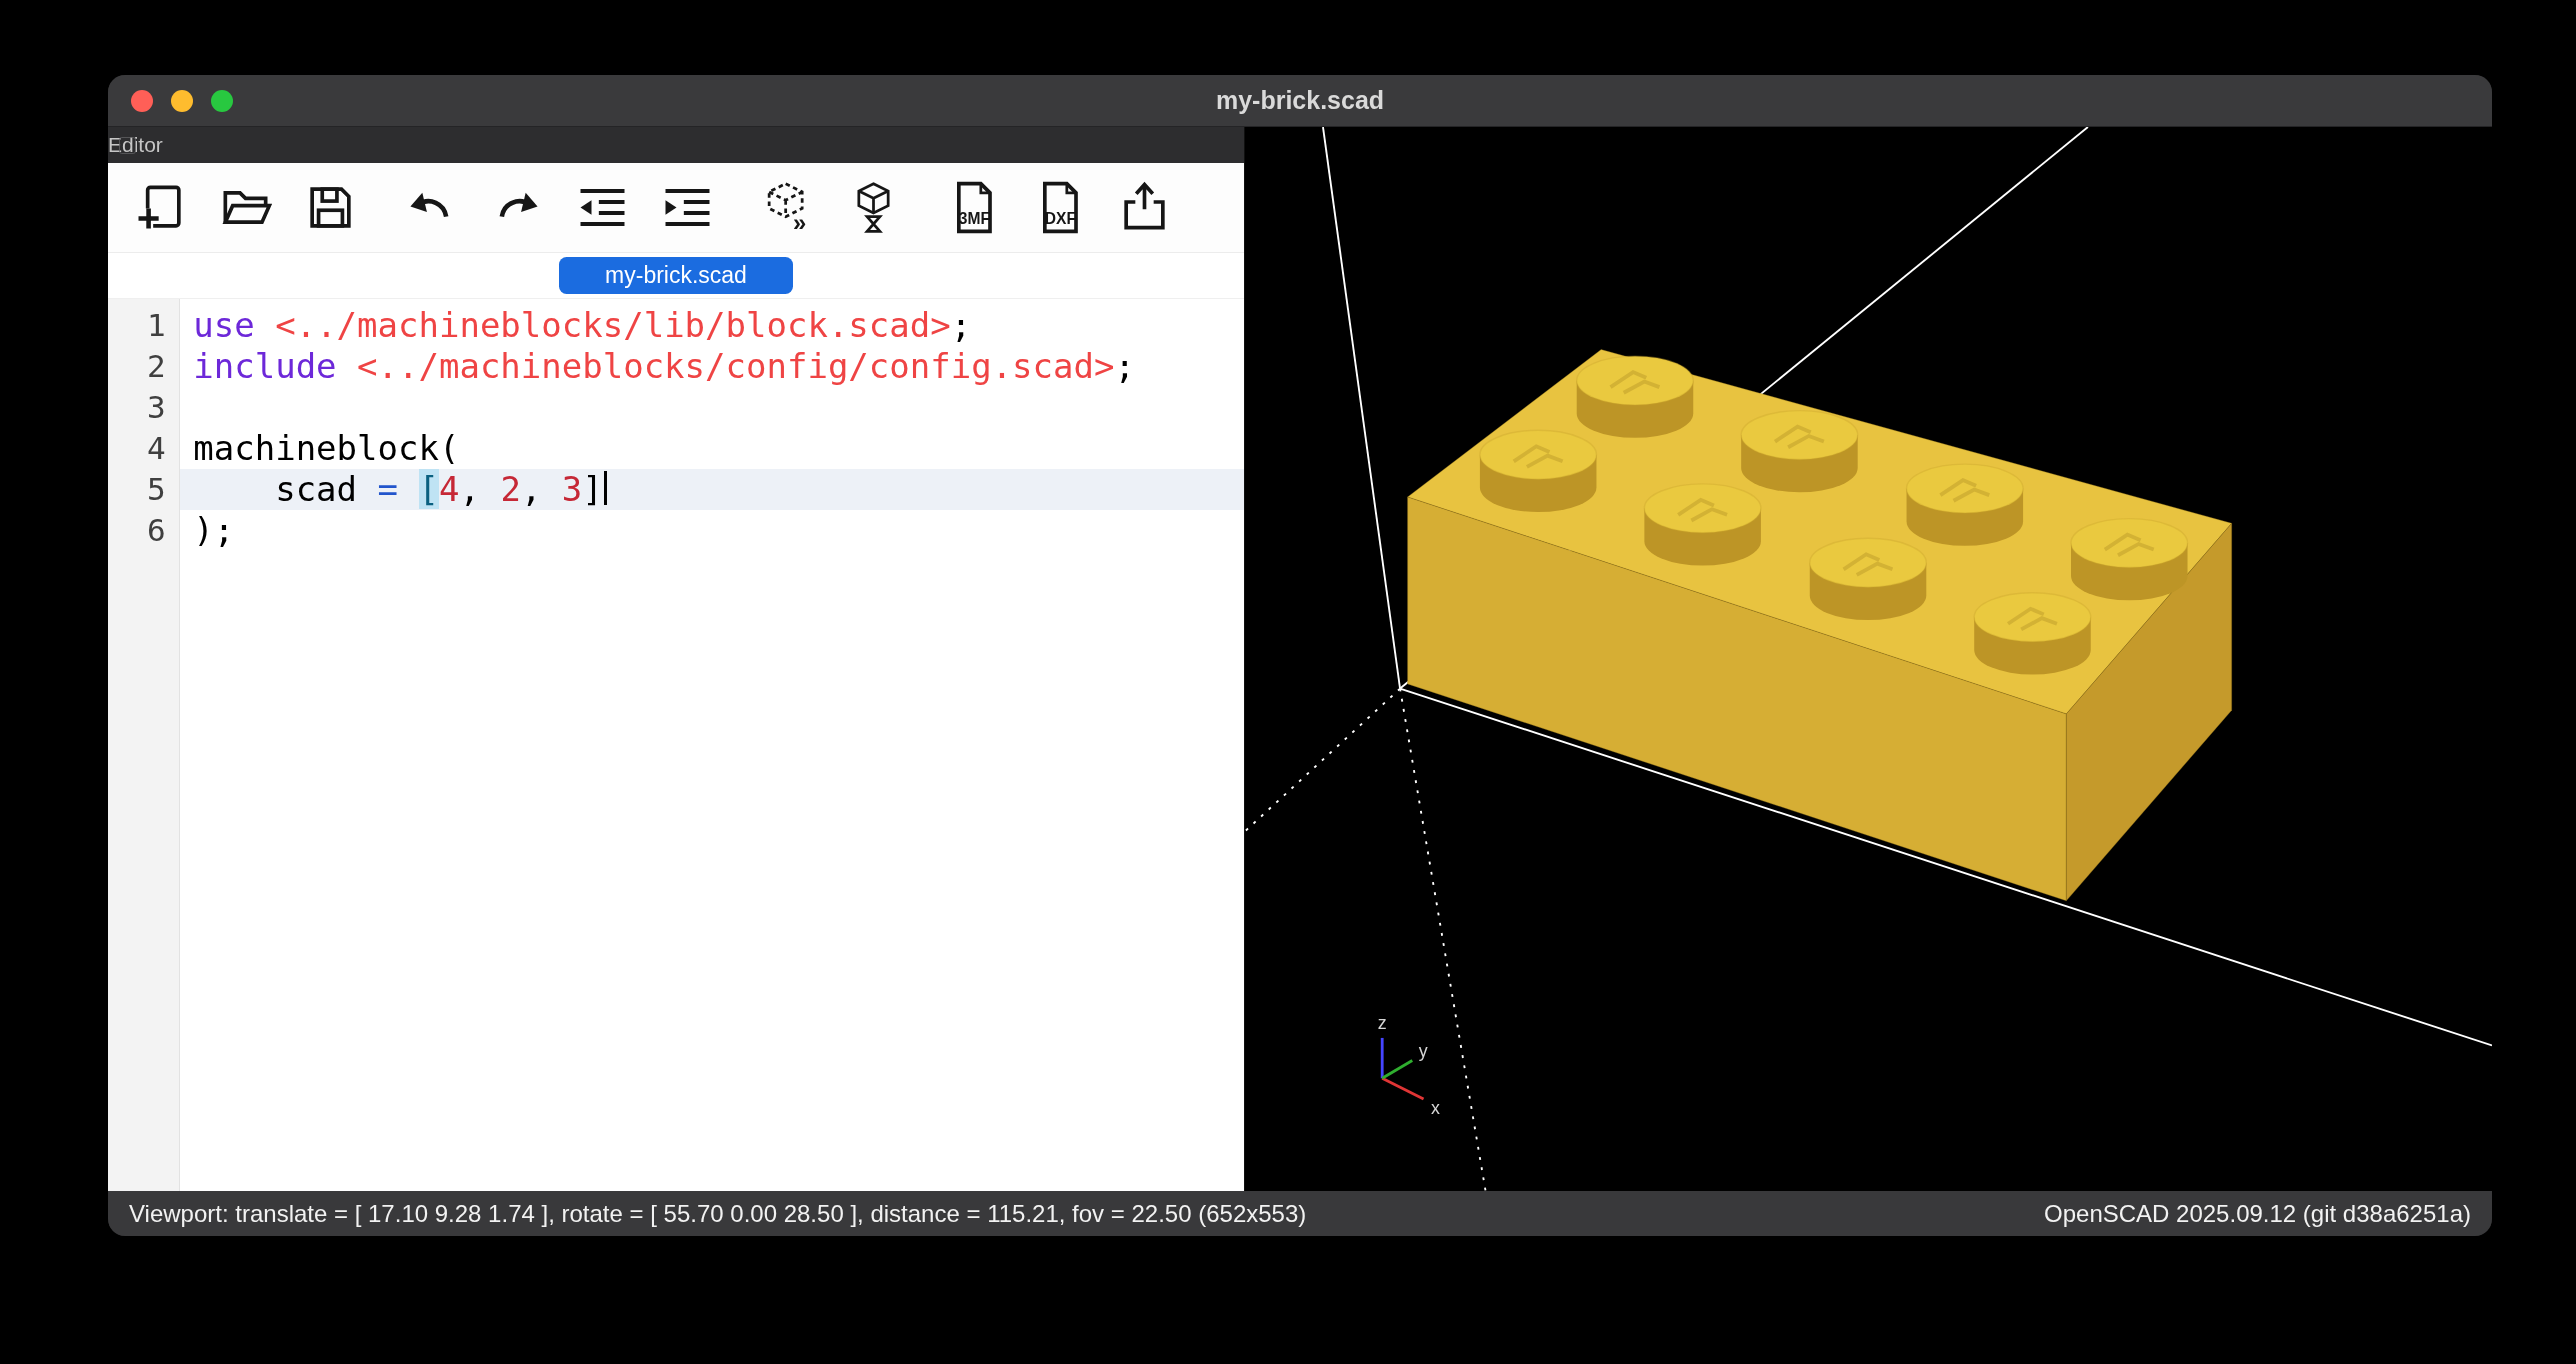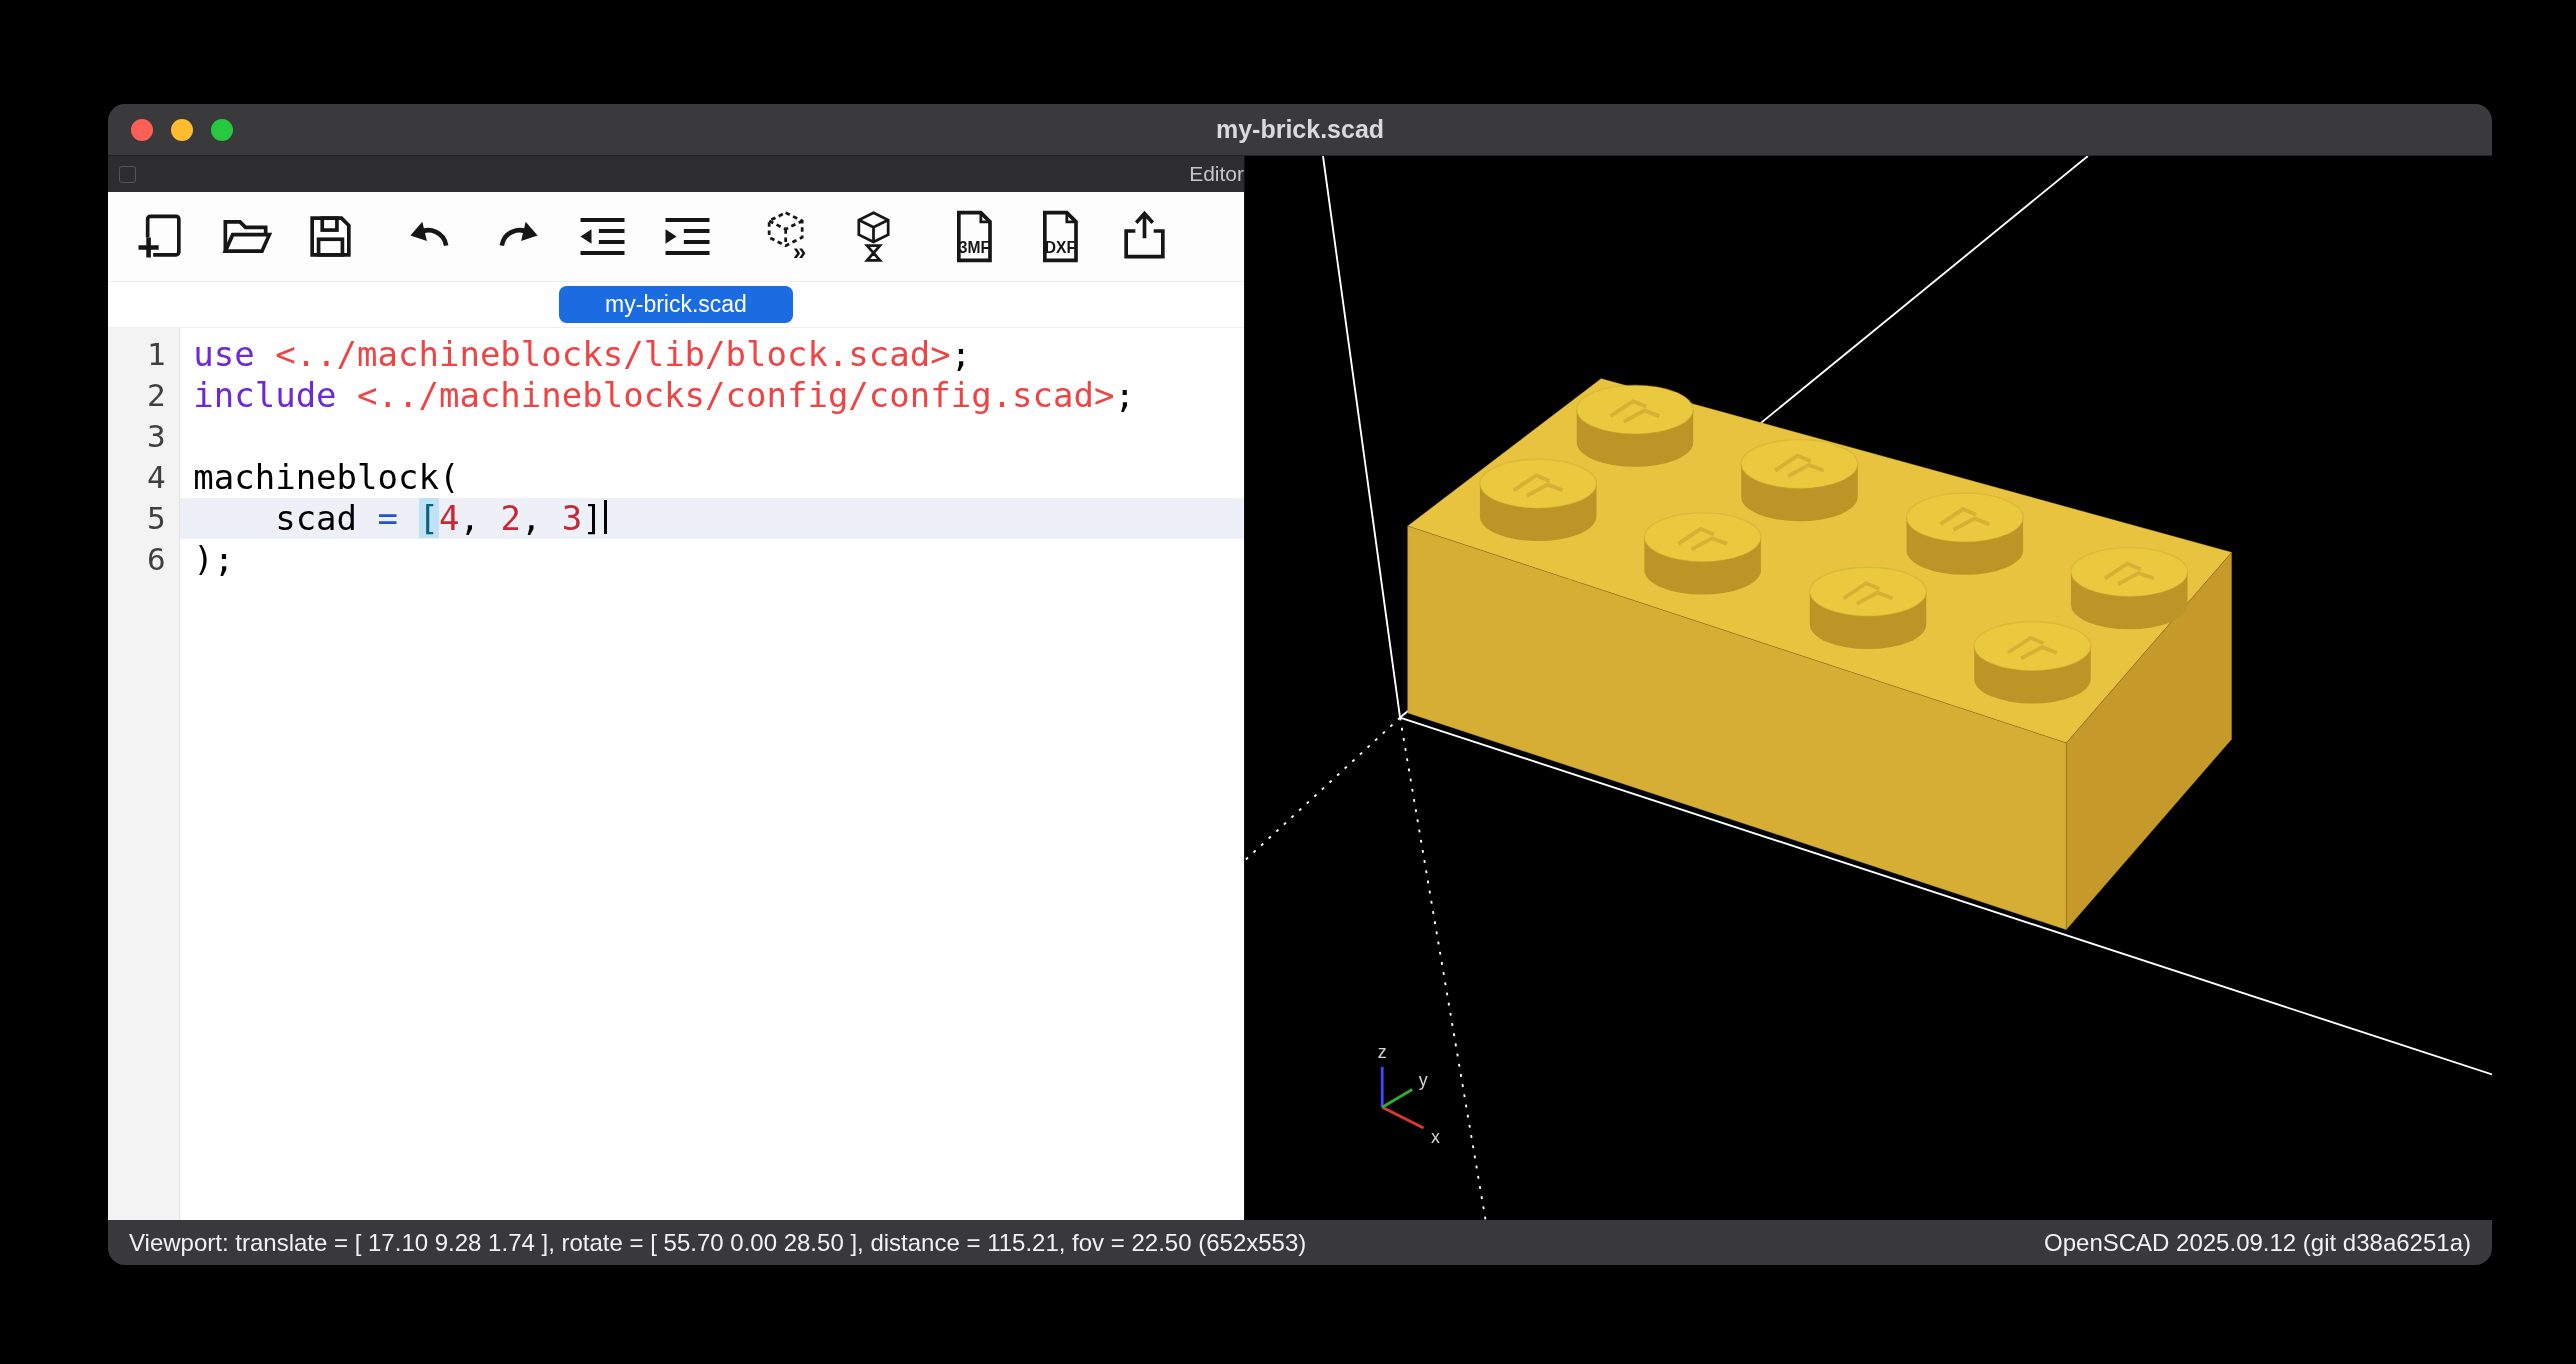"my-brick.scad" .window { margin-top: 29px -> none }
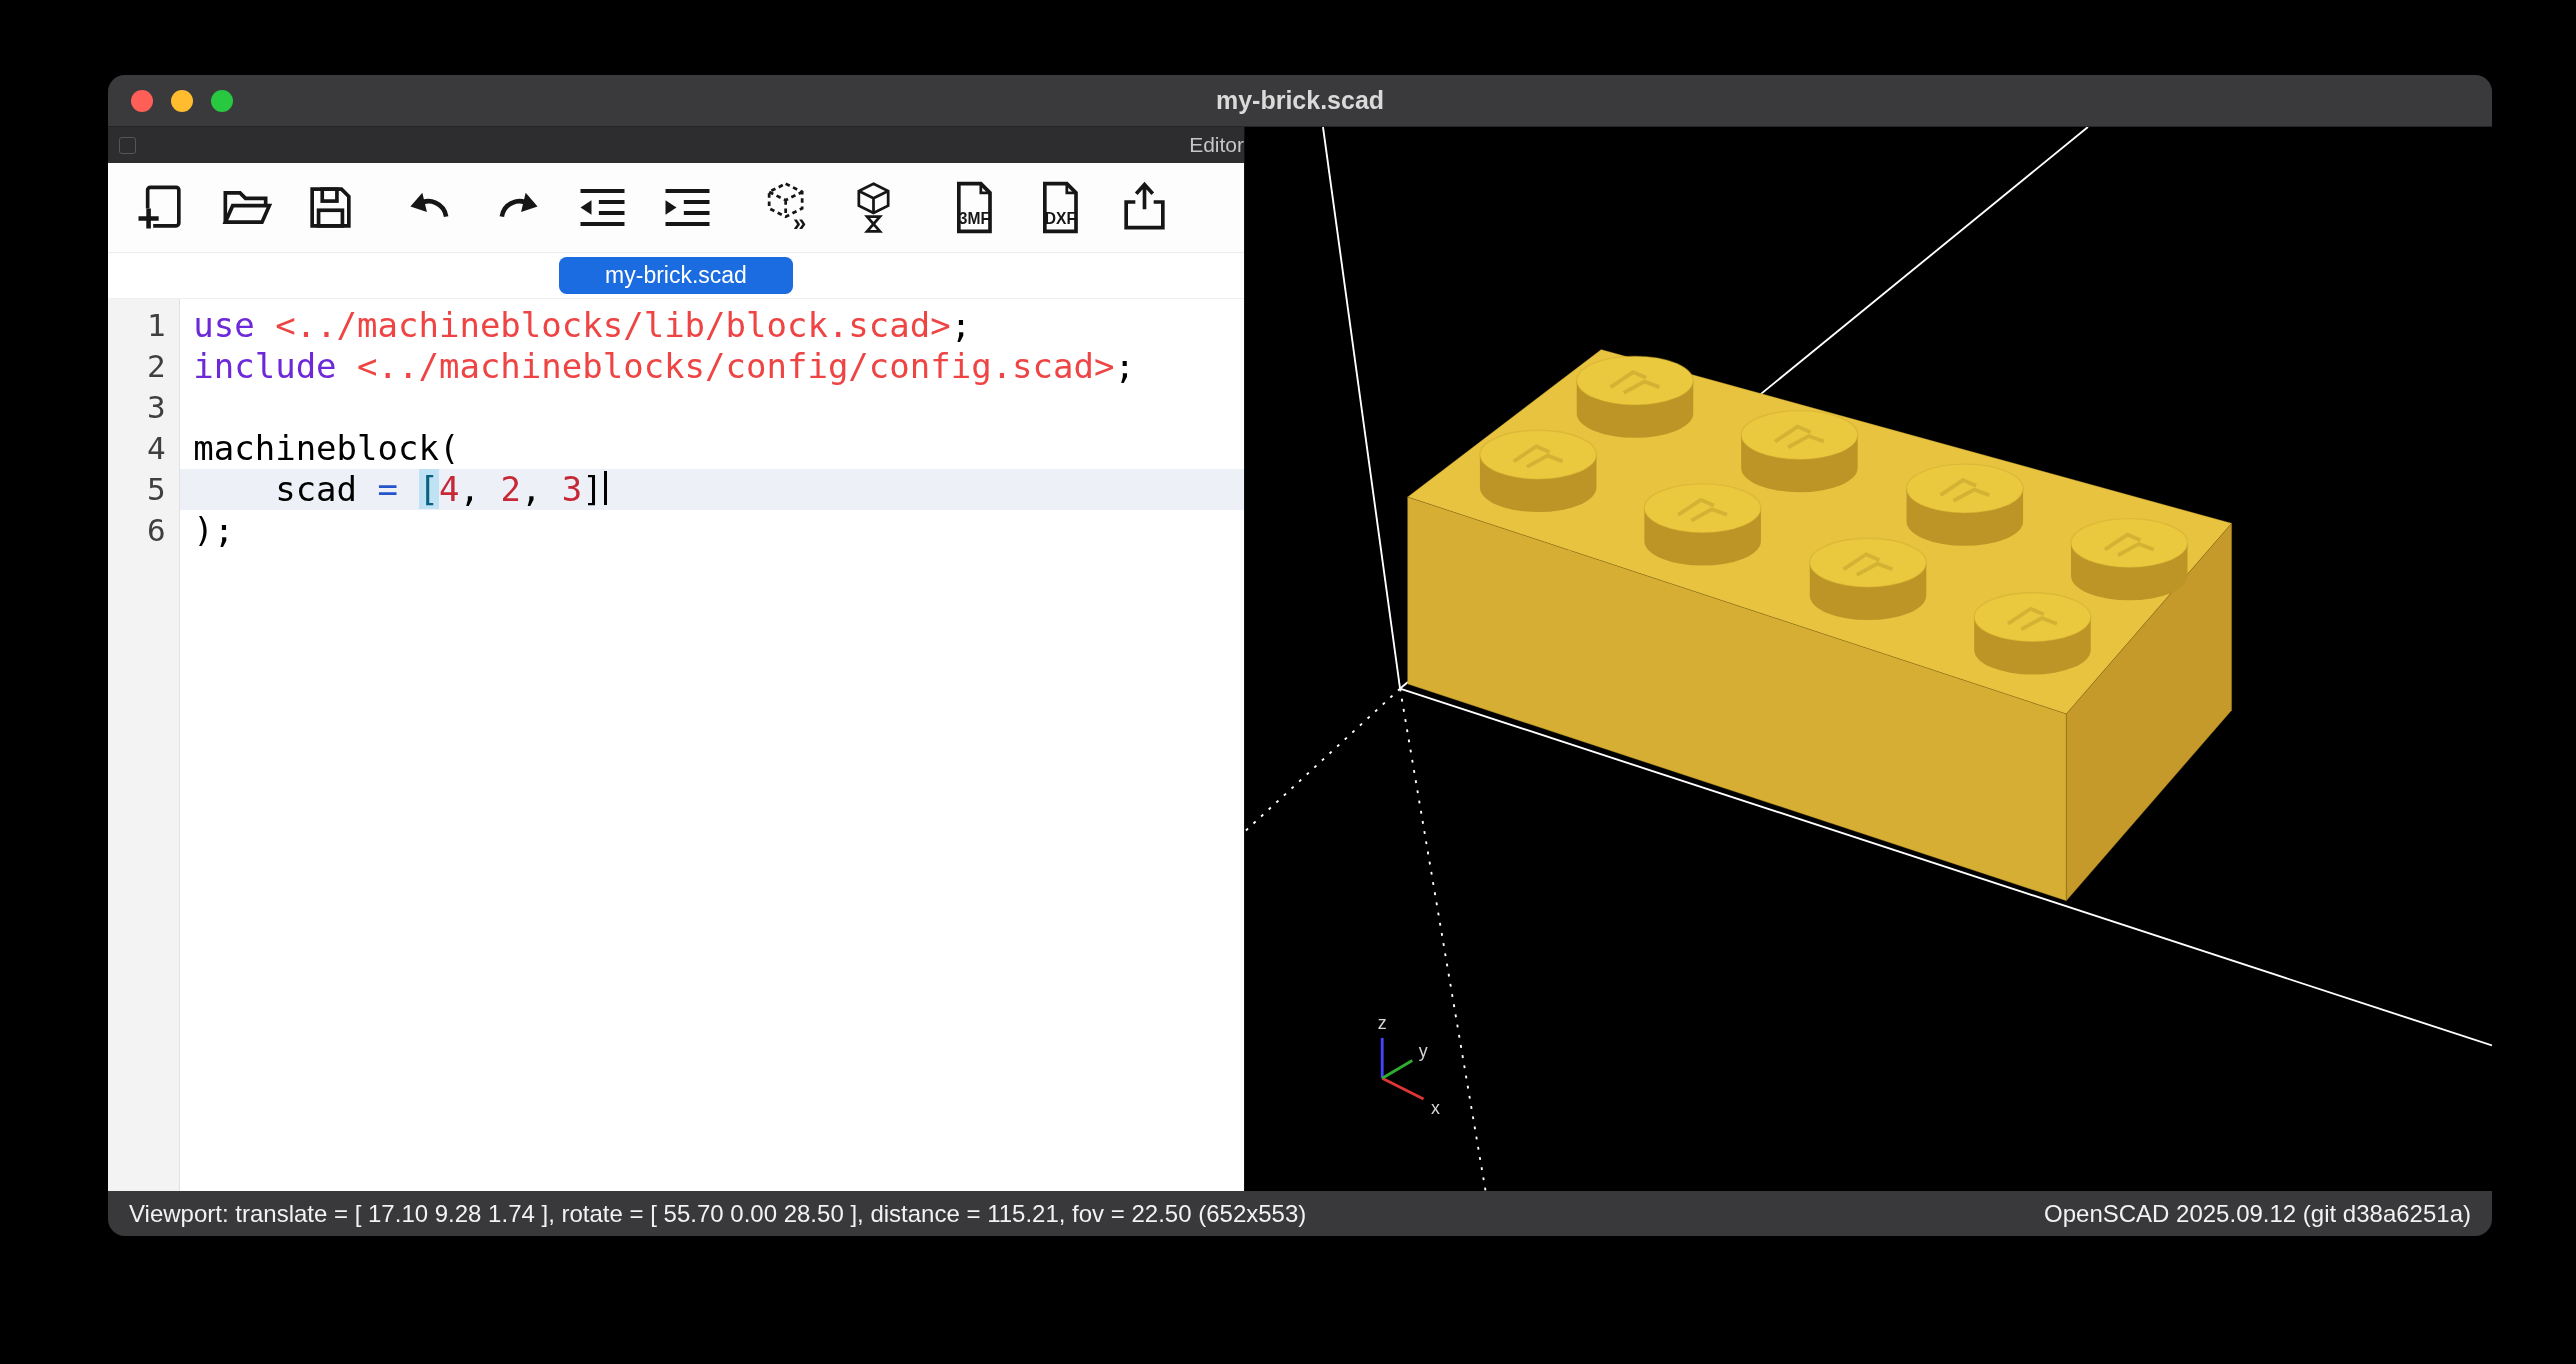"Editor" .panel-header { justify-content: flex-end -> flex-start }
